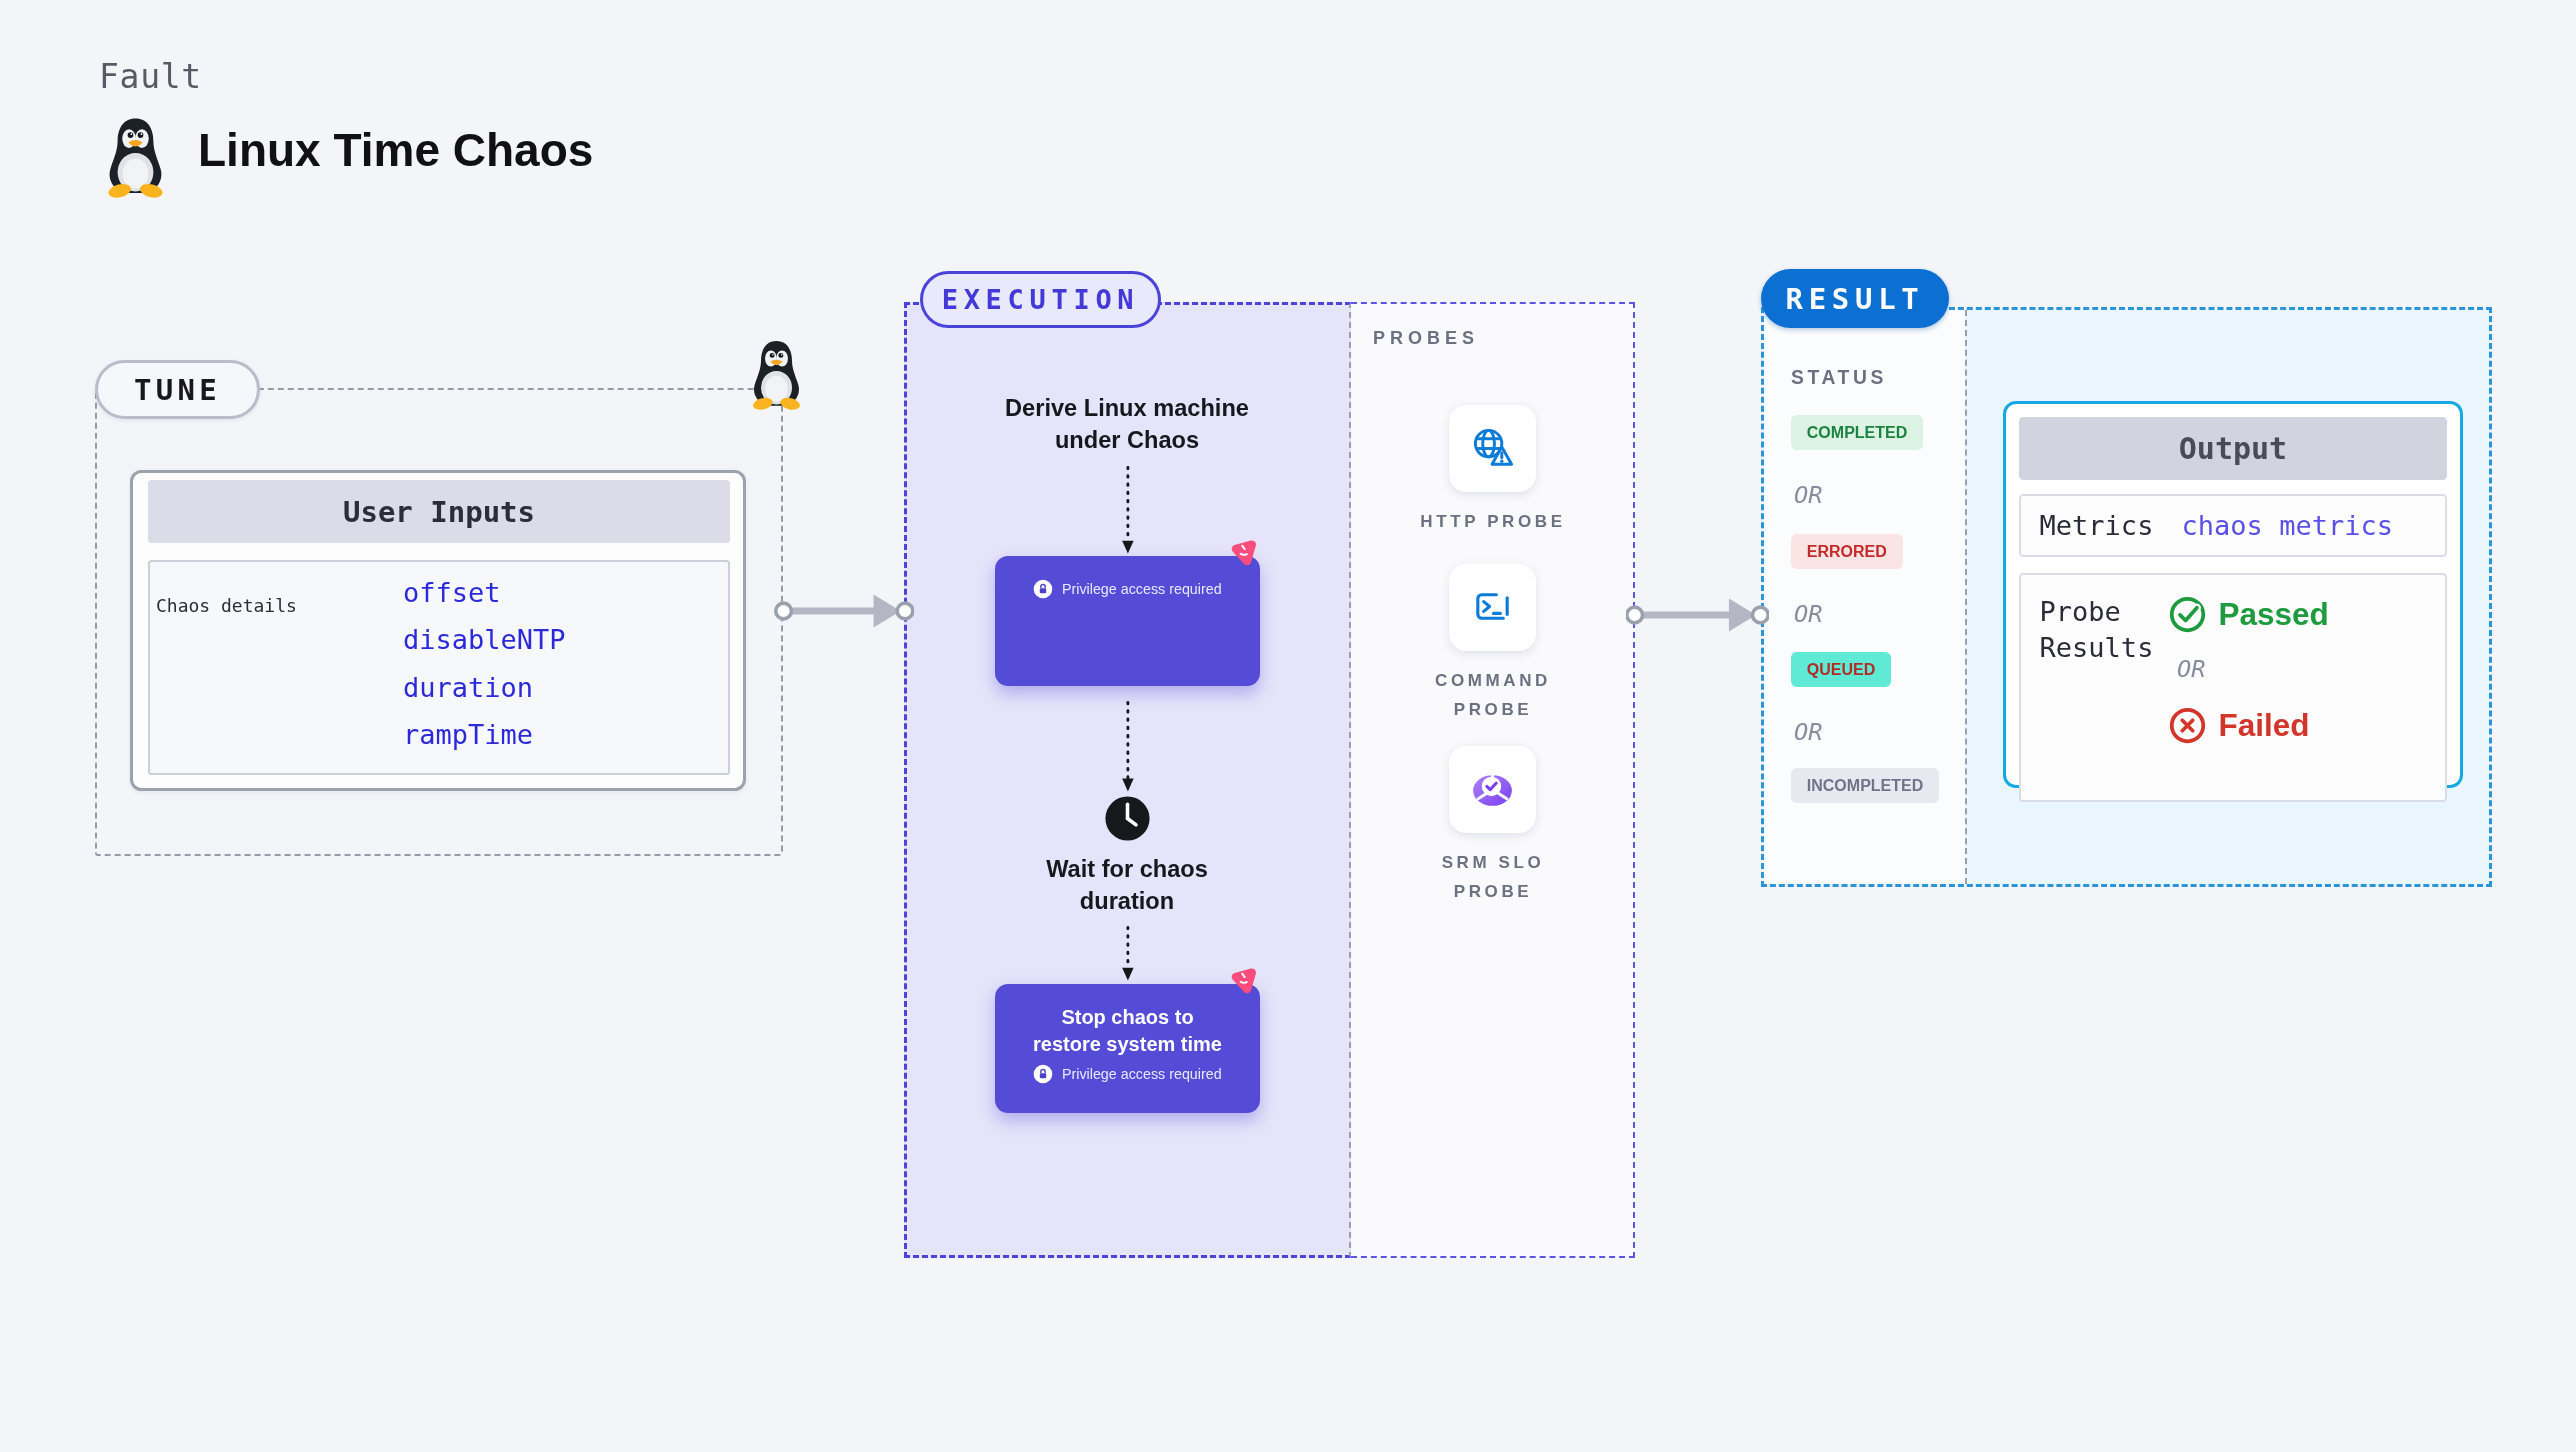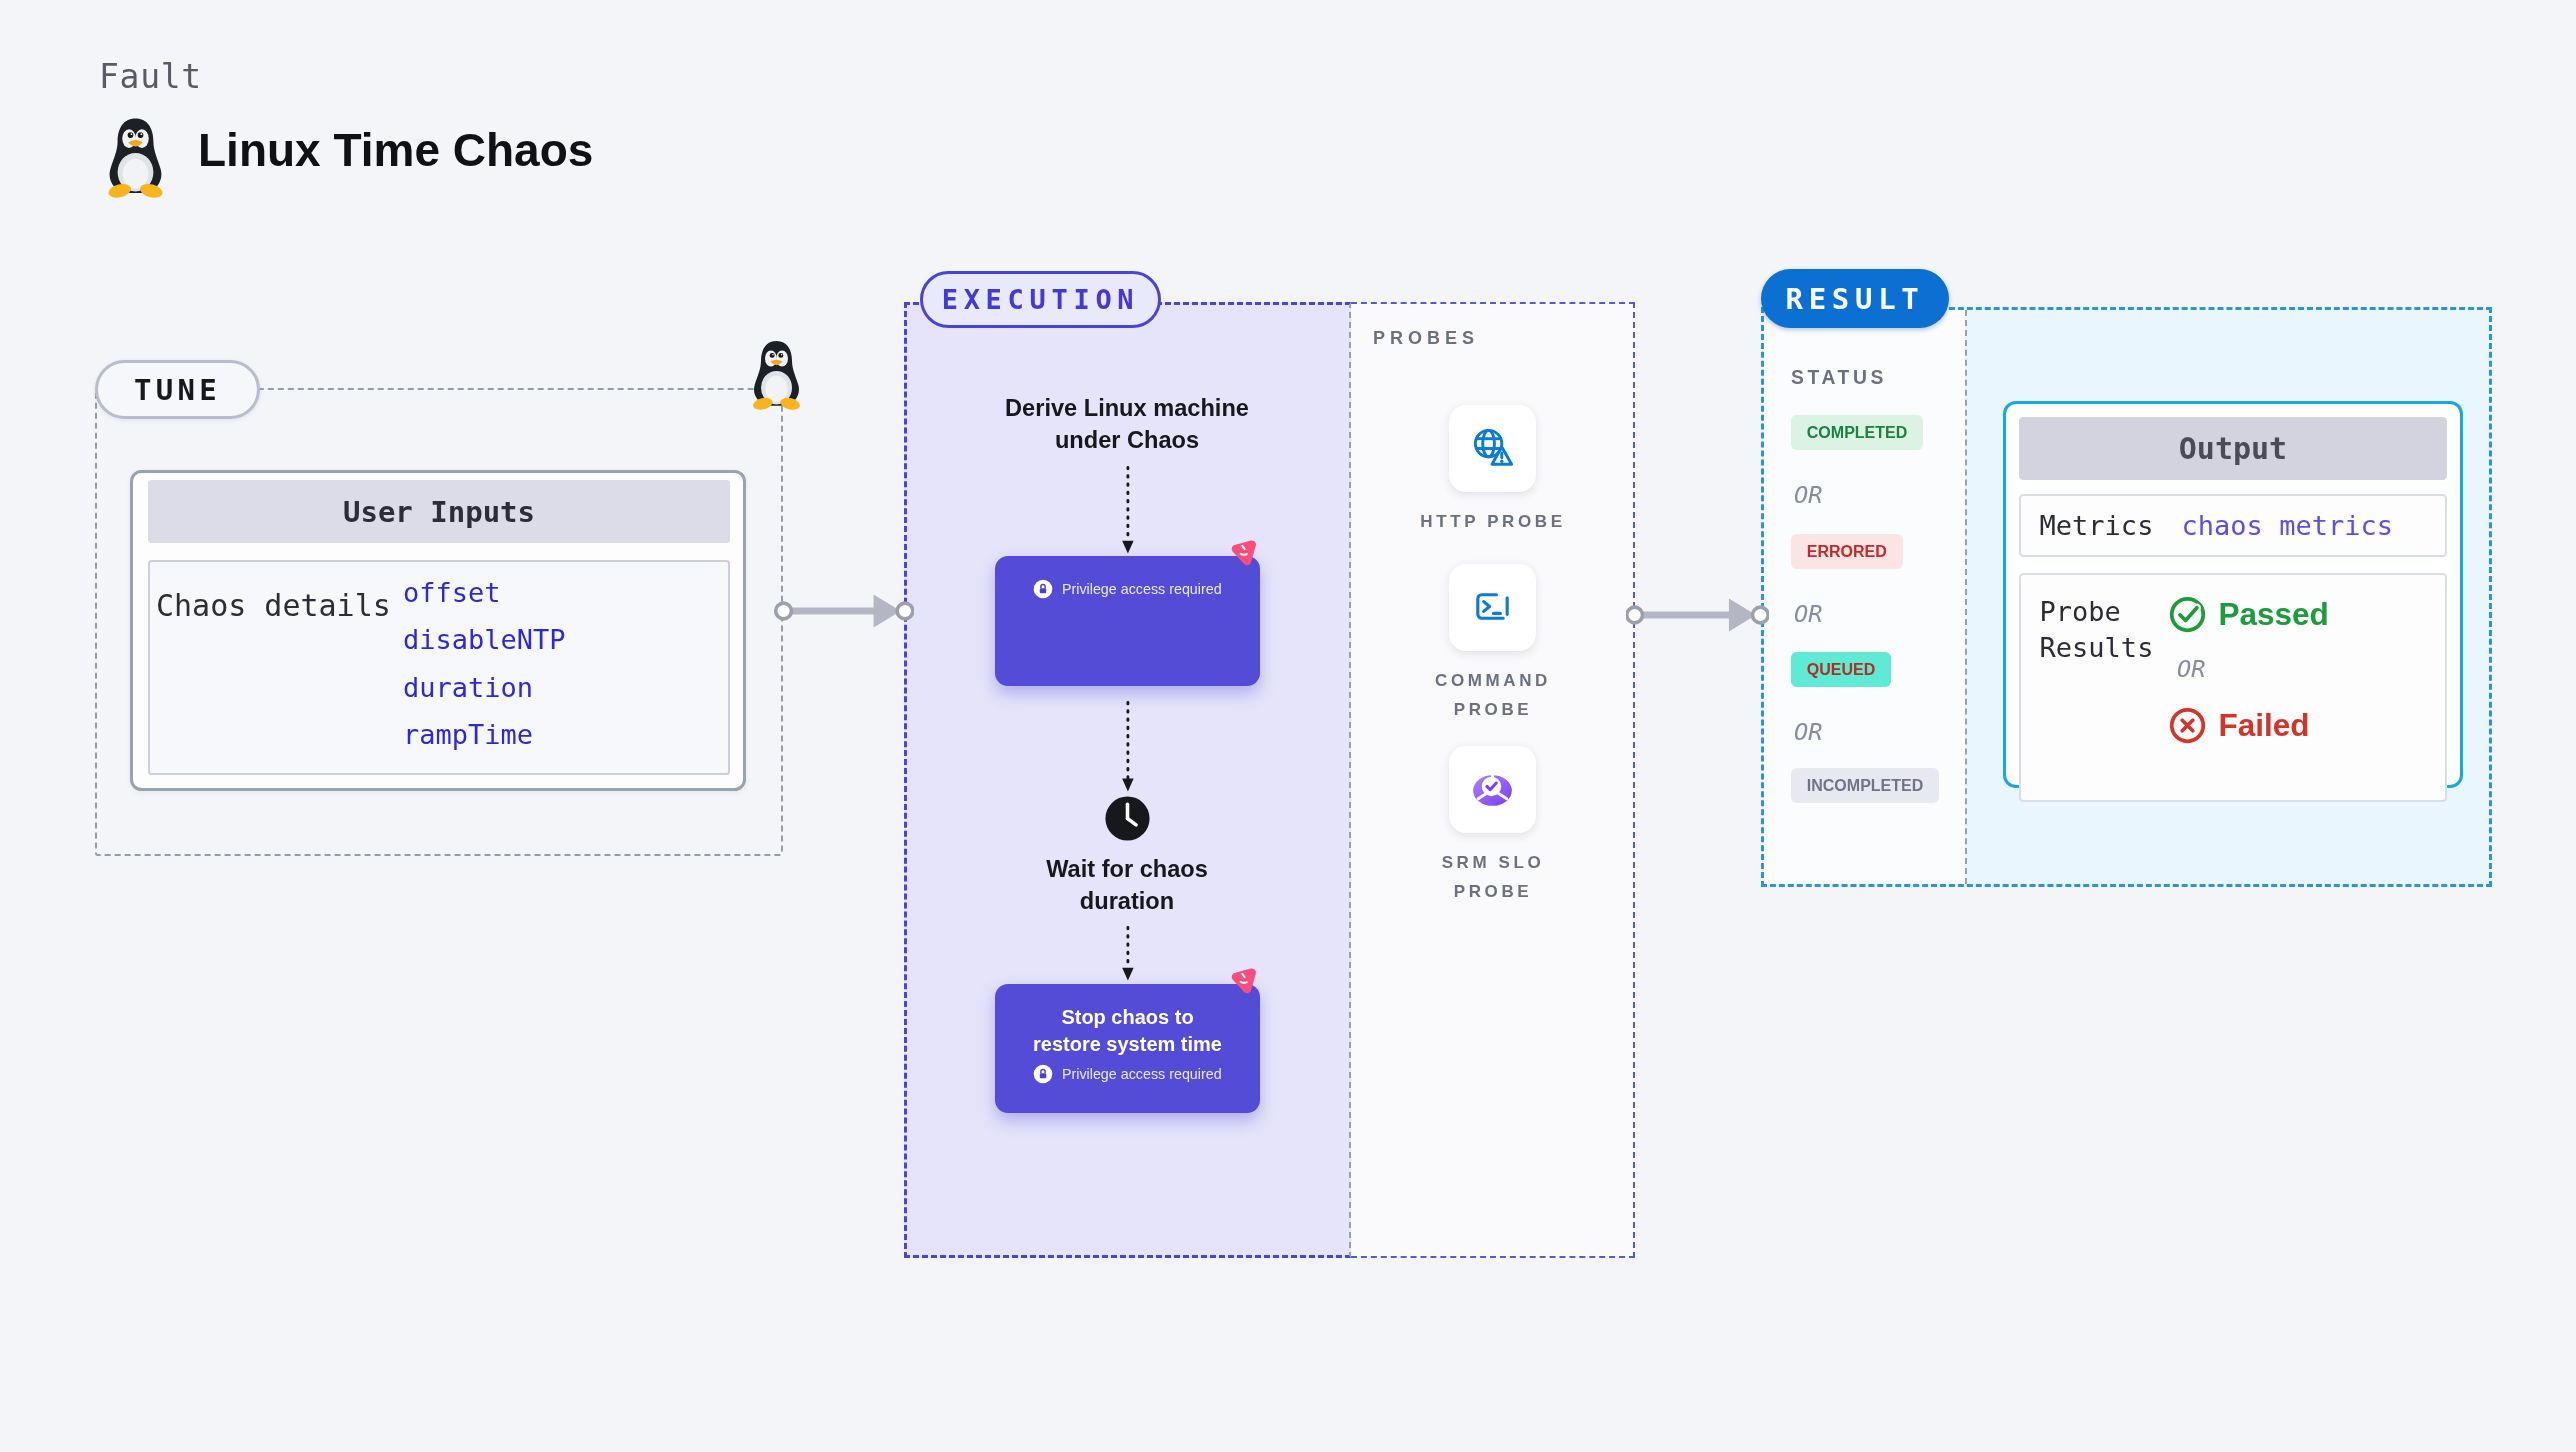"Chaos details" .chaos-label { font-size: 30px -> 18px }
